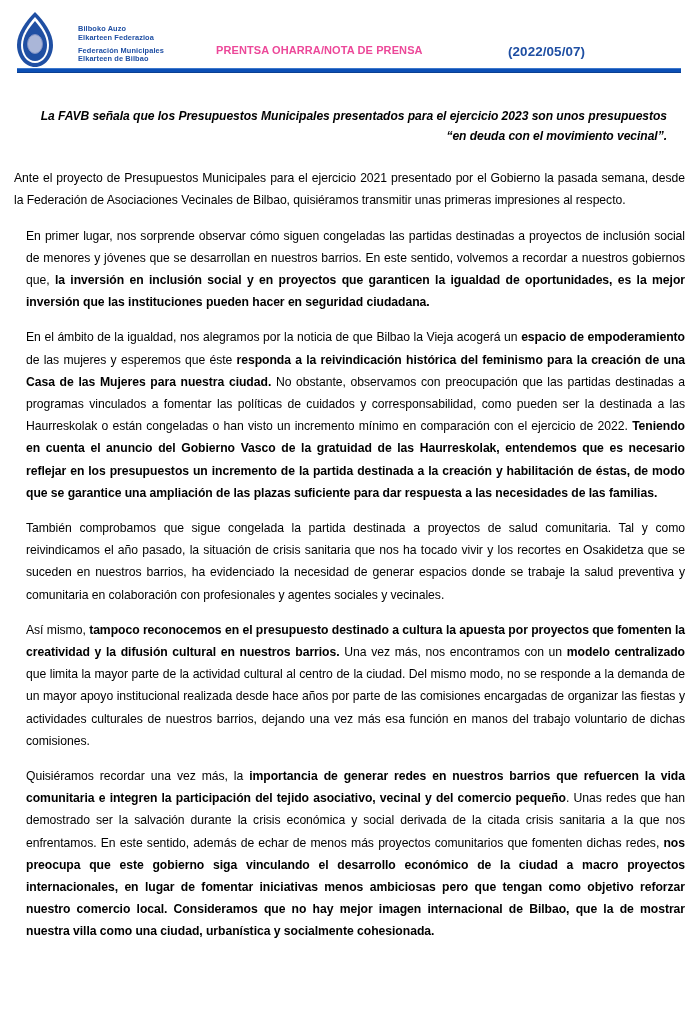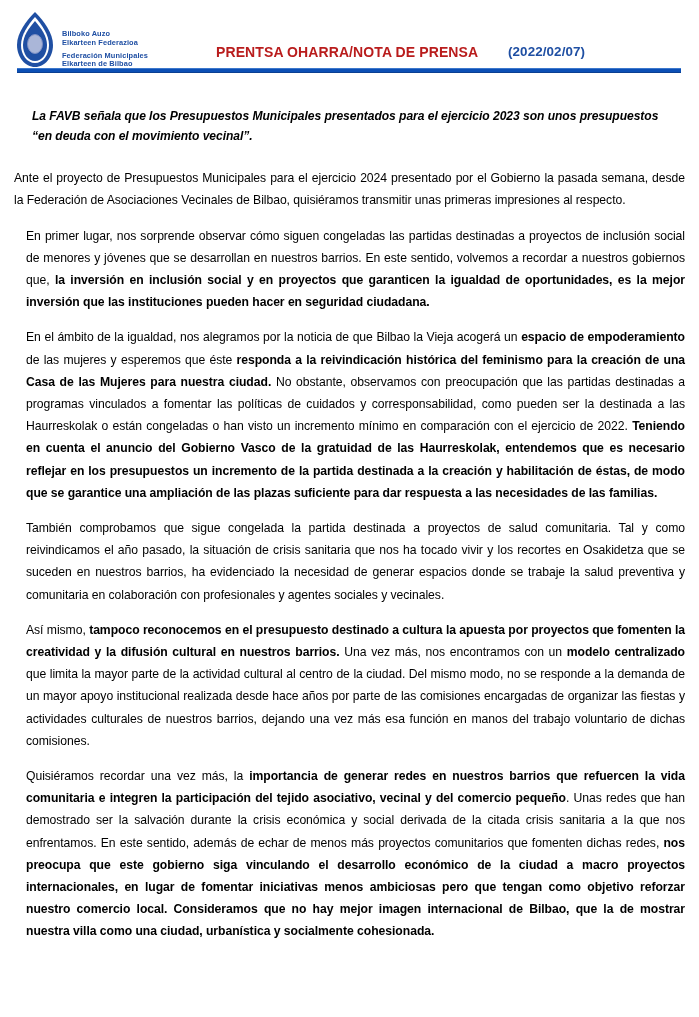"Bilboko Auzo" .logo-block { align-items: flex-end -> center; gap: 6px -> 22px }
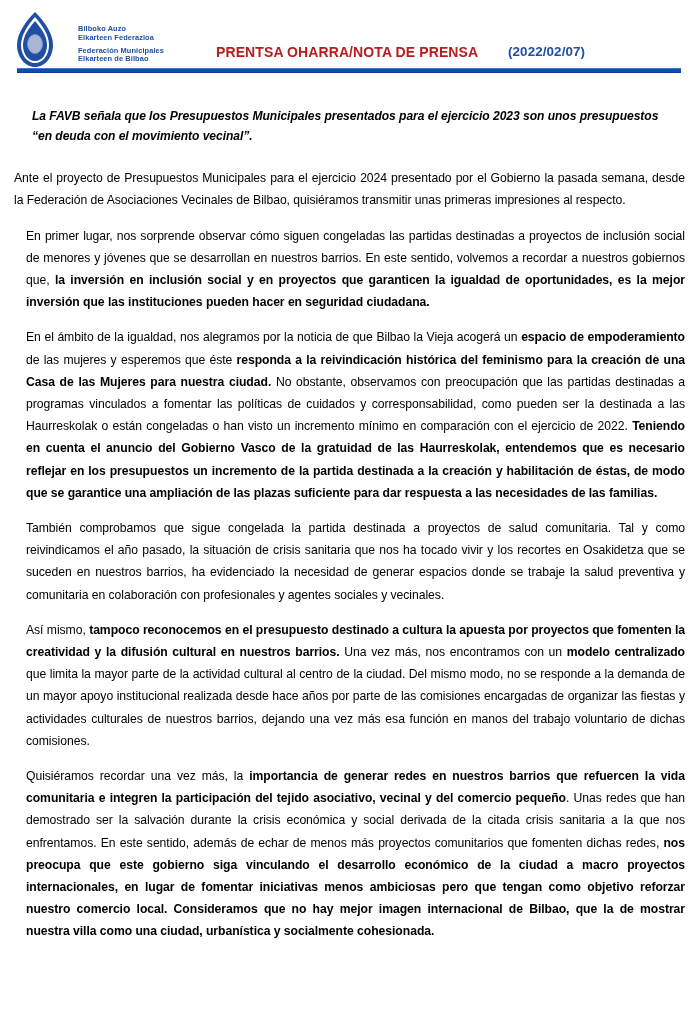"PRENTSA OHARRA/NOTA DE PRENSA" .header-title { color: #b91c1c -> #ec4899; font-size: 14px -> 11px }
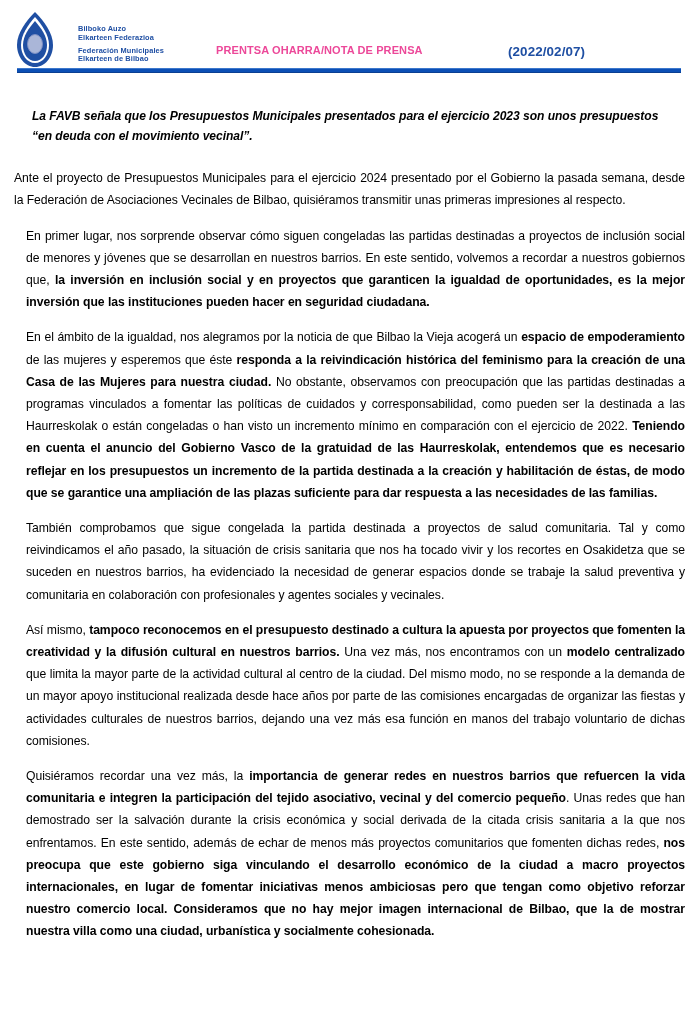"(2022/02/07)" div.header-date { text: 2022/02/07 -> 2022/05/07 }
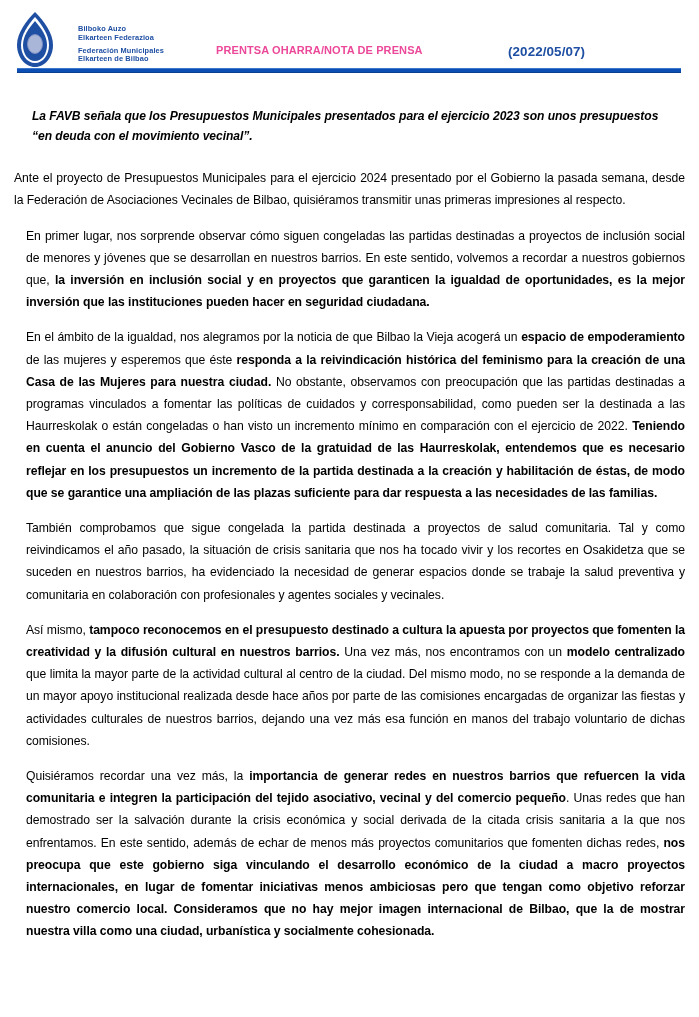"La FAVB señala que los" .doc-title { text-align: left -> right }
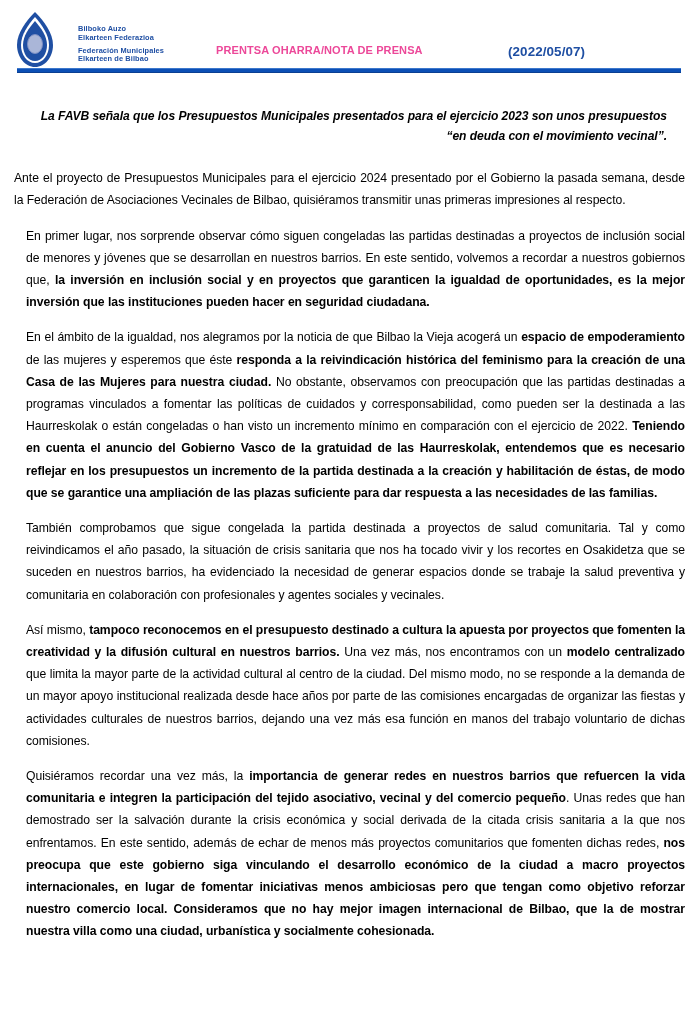"Ante el proyecto de Presupuestos" span { text: 2024 -> 2021 }
